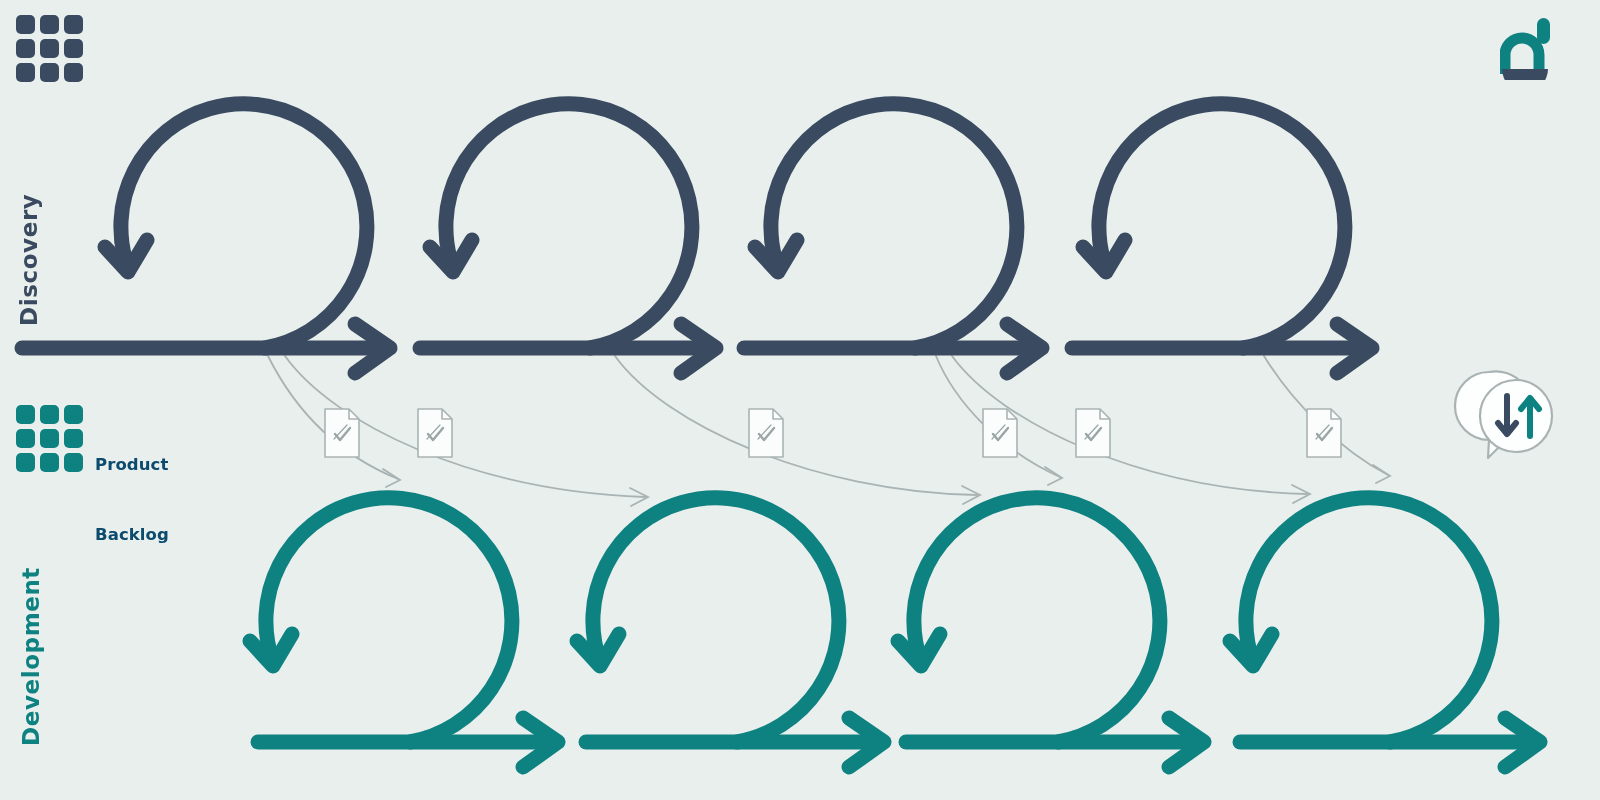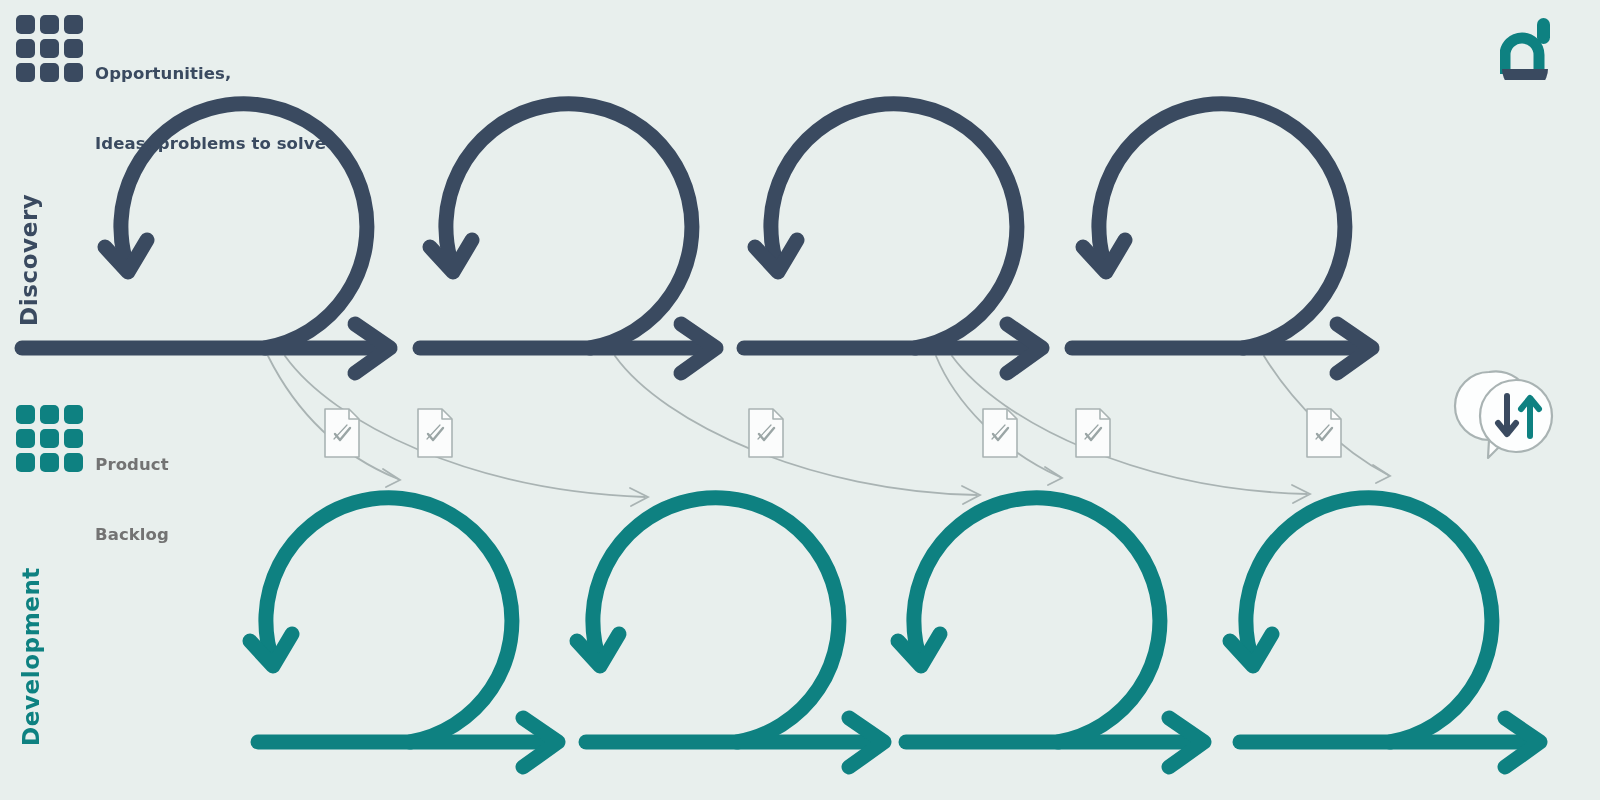"Opportunities," div.legend-text { html: <div> <div>Opportunities,</div> <div>Ideas, problems to solve</div> </div> -> none }
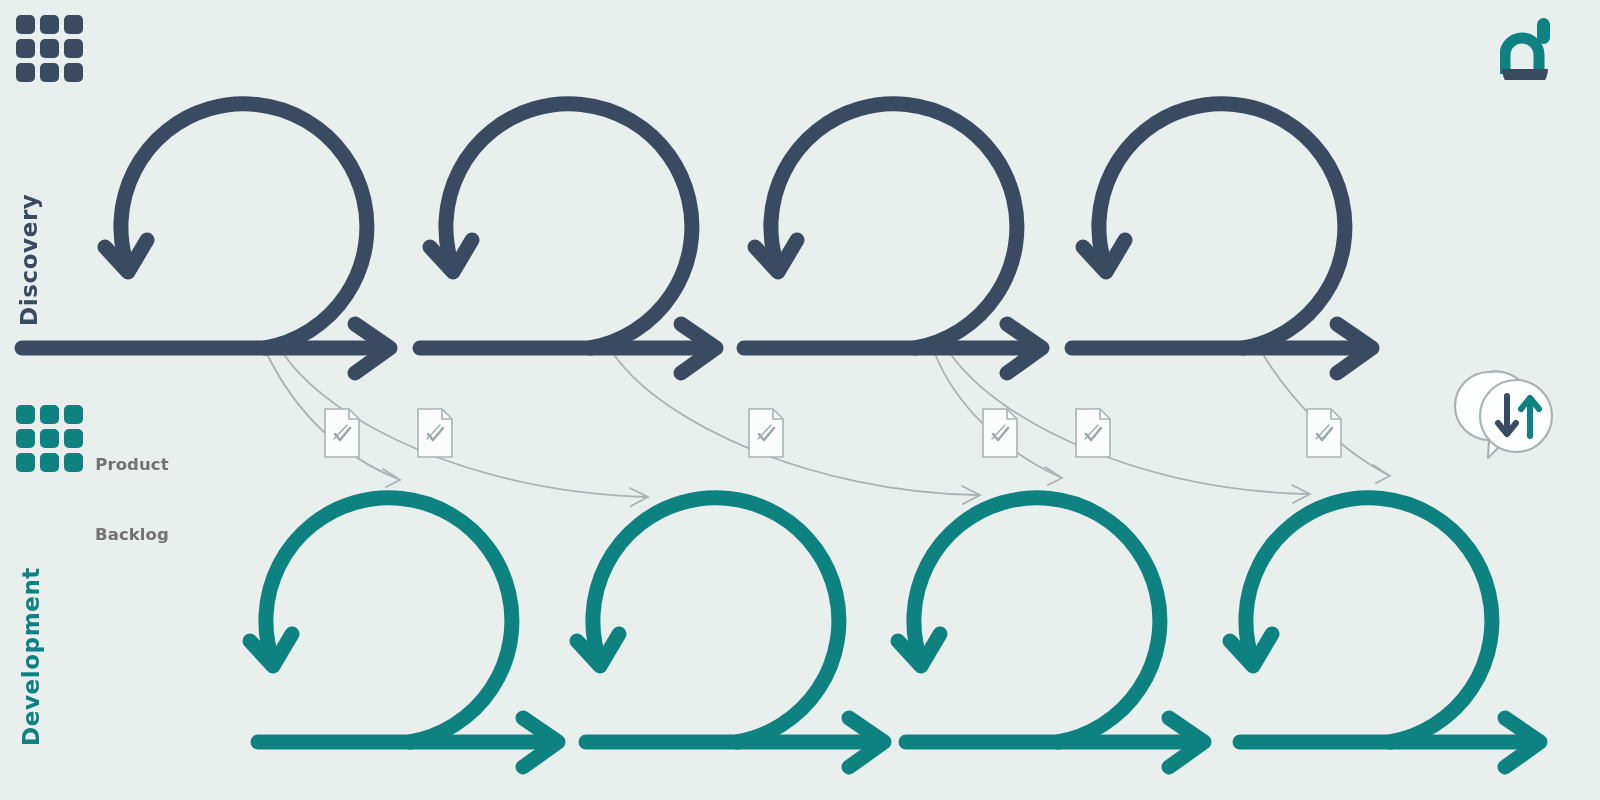"Product" #label-backlog { color: #737373 -> #0c4a6e; text-align: center -> none }
